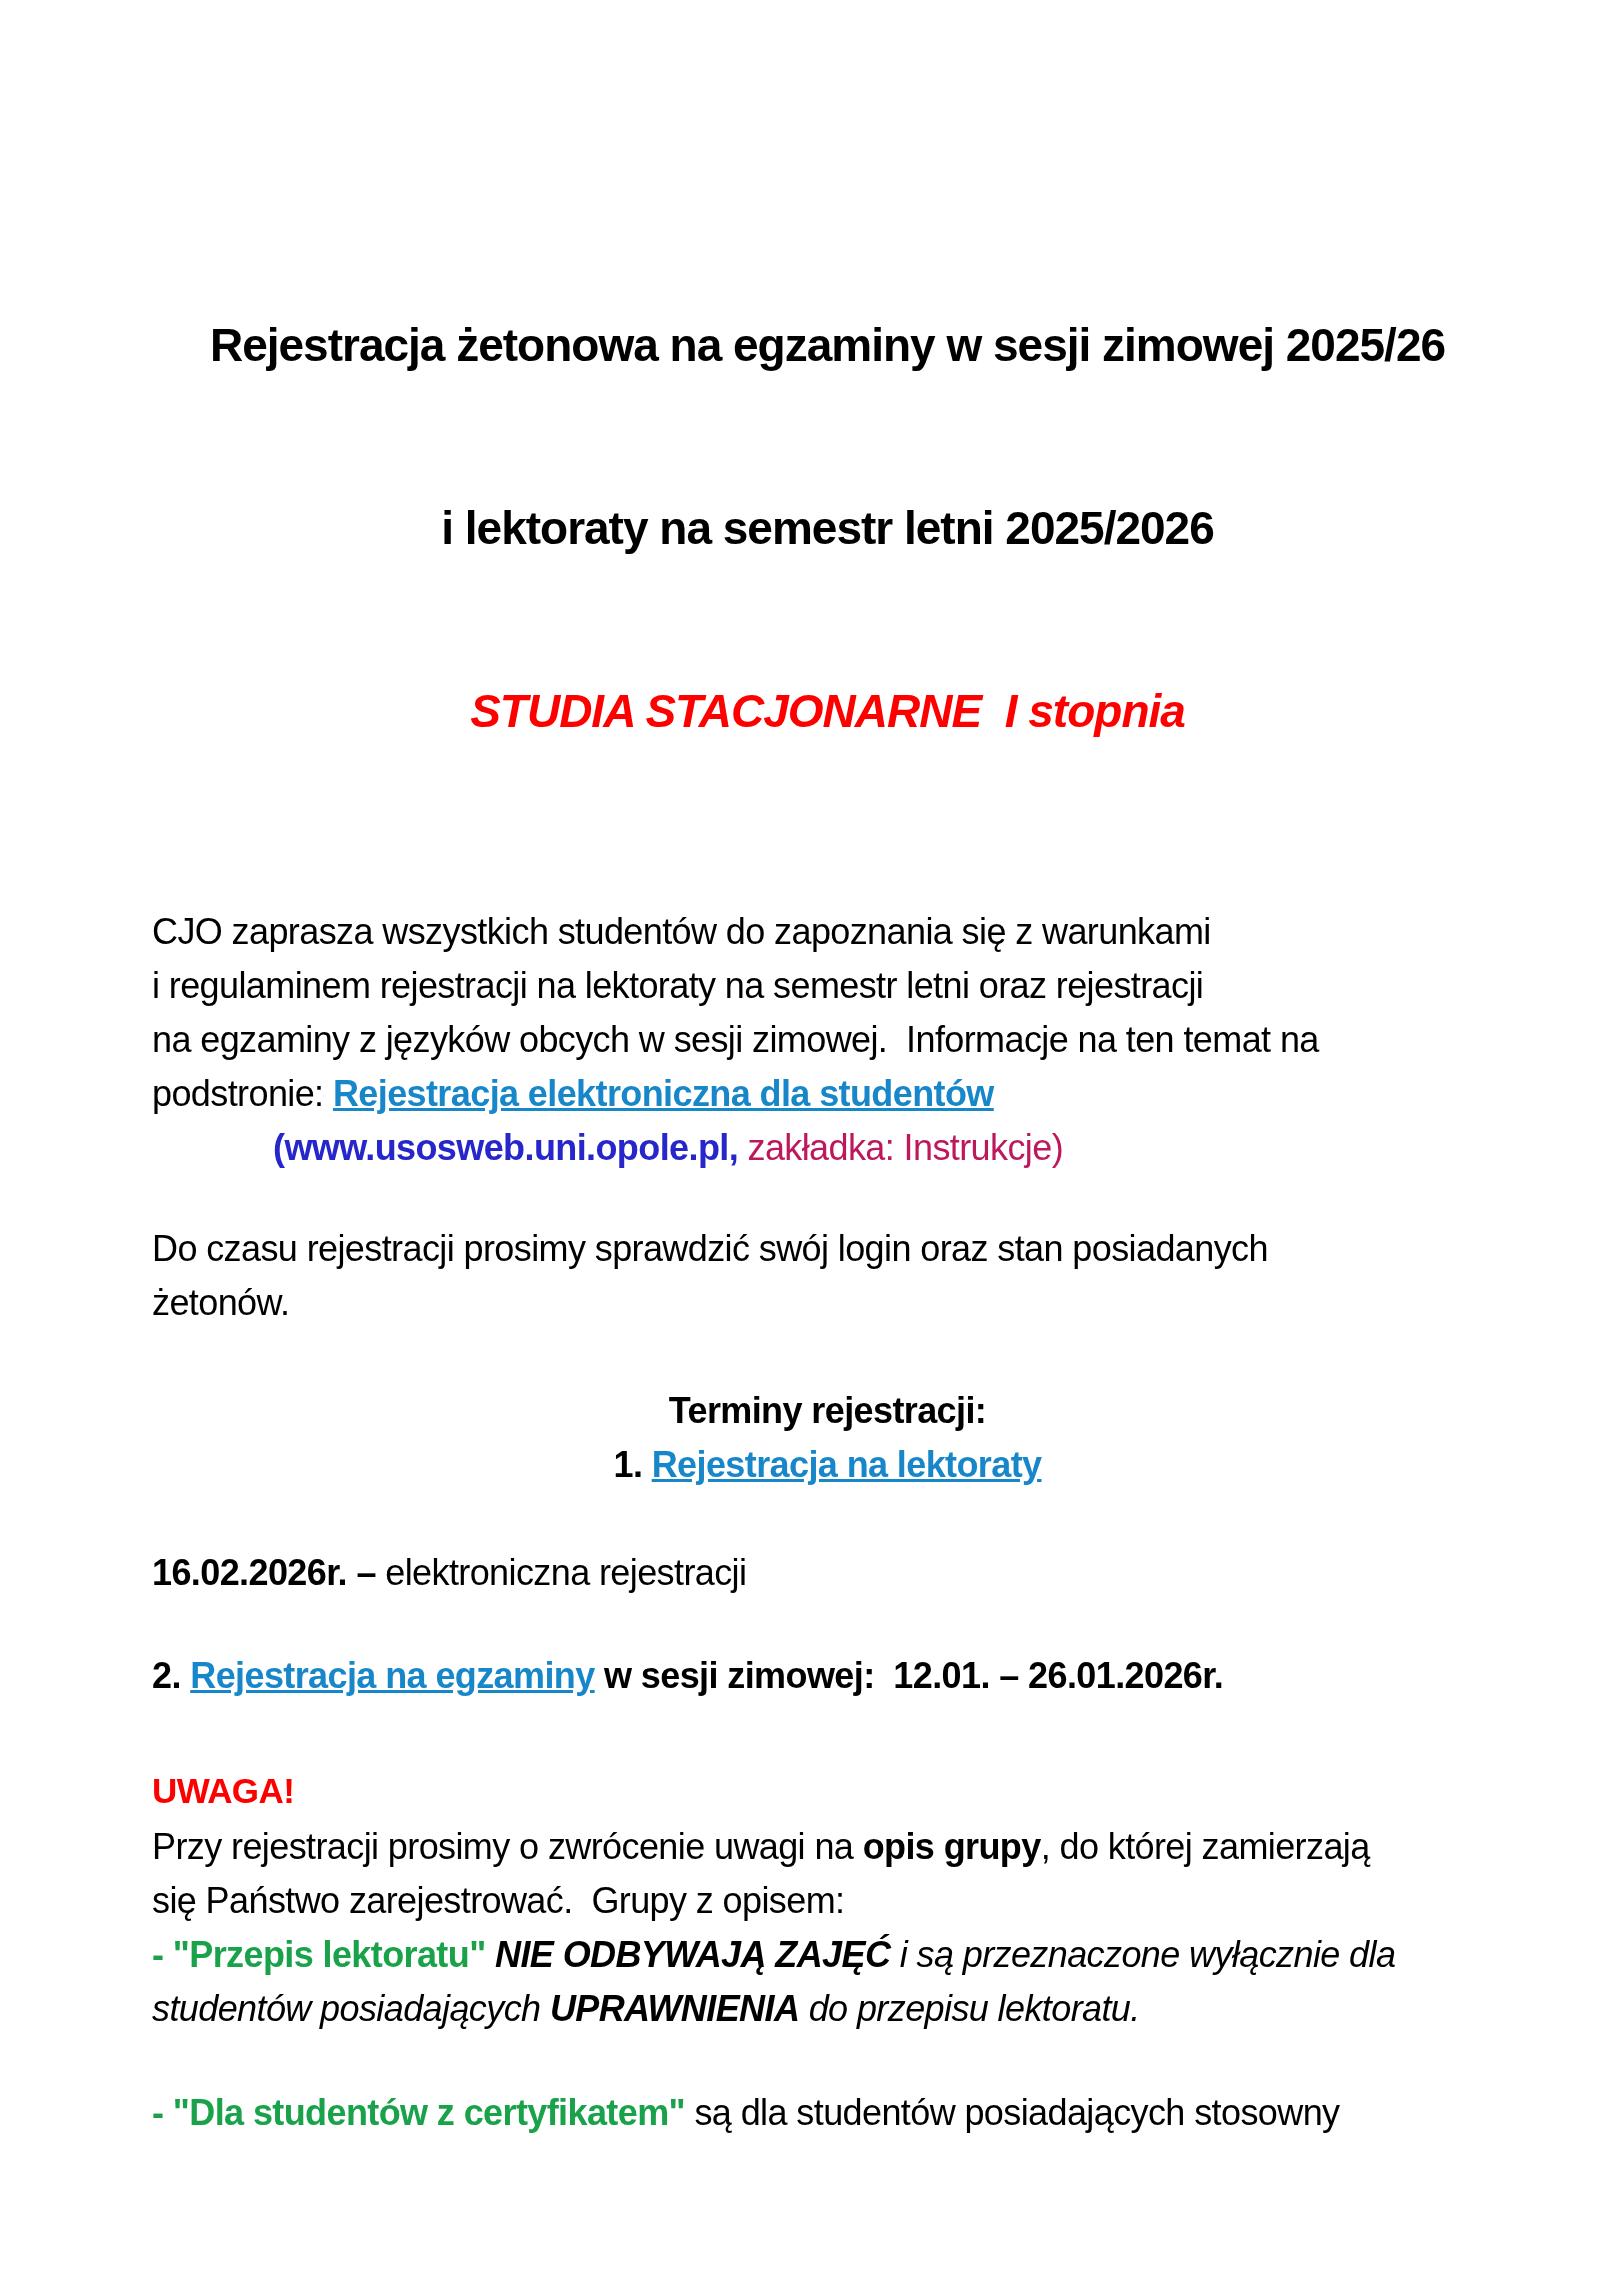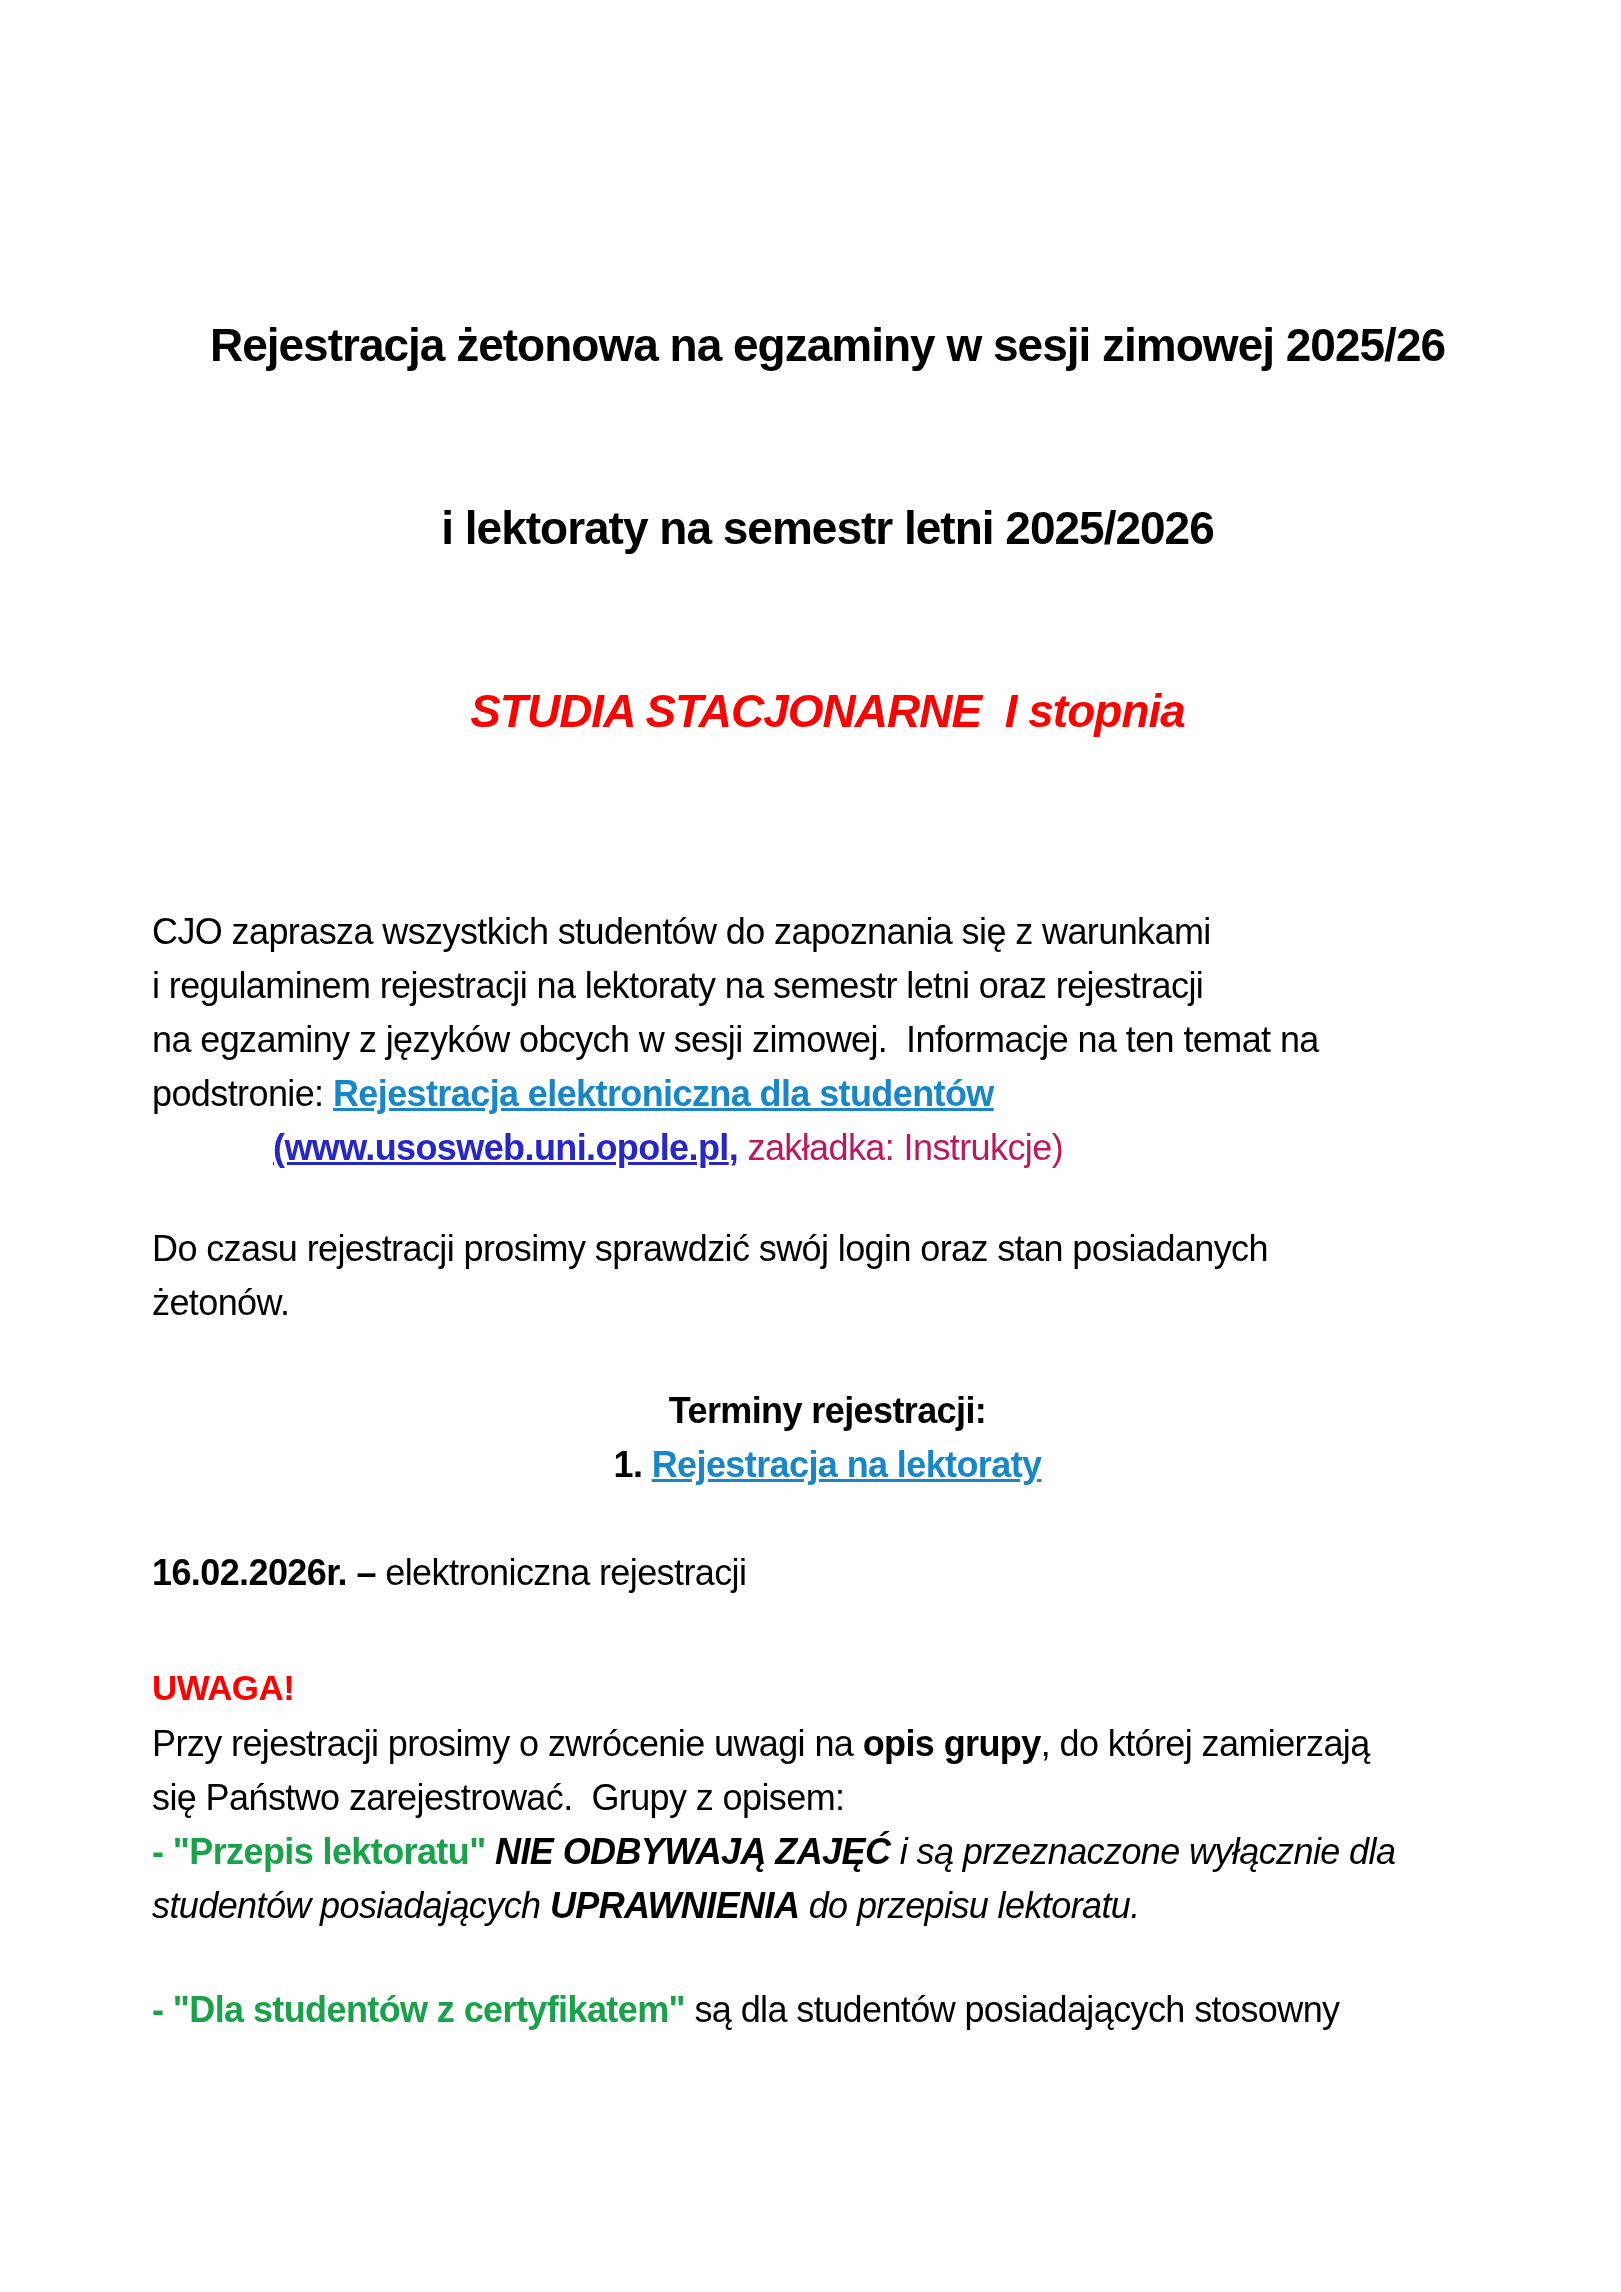"(www.usosweb.uni.opole.pl" .link-url { text-decoration: underline -> none }
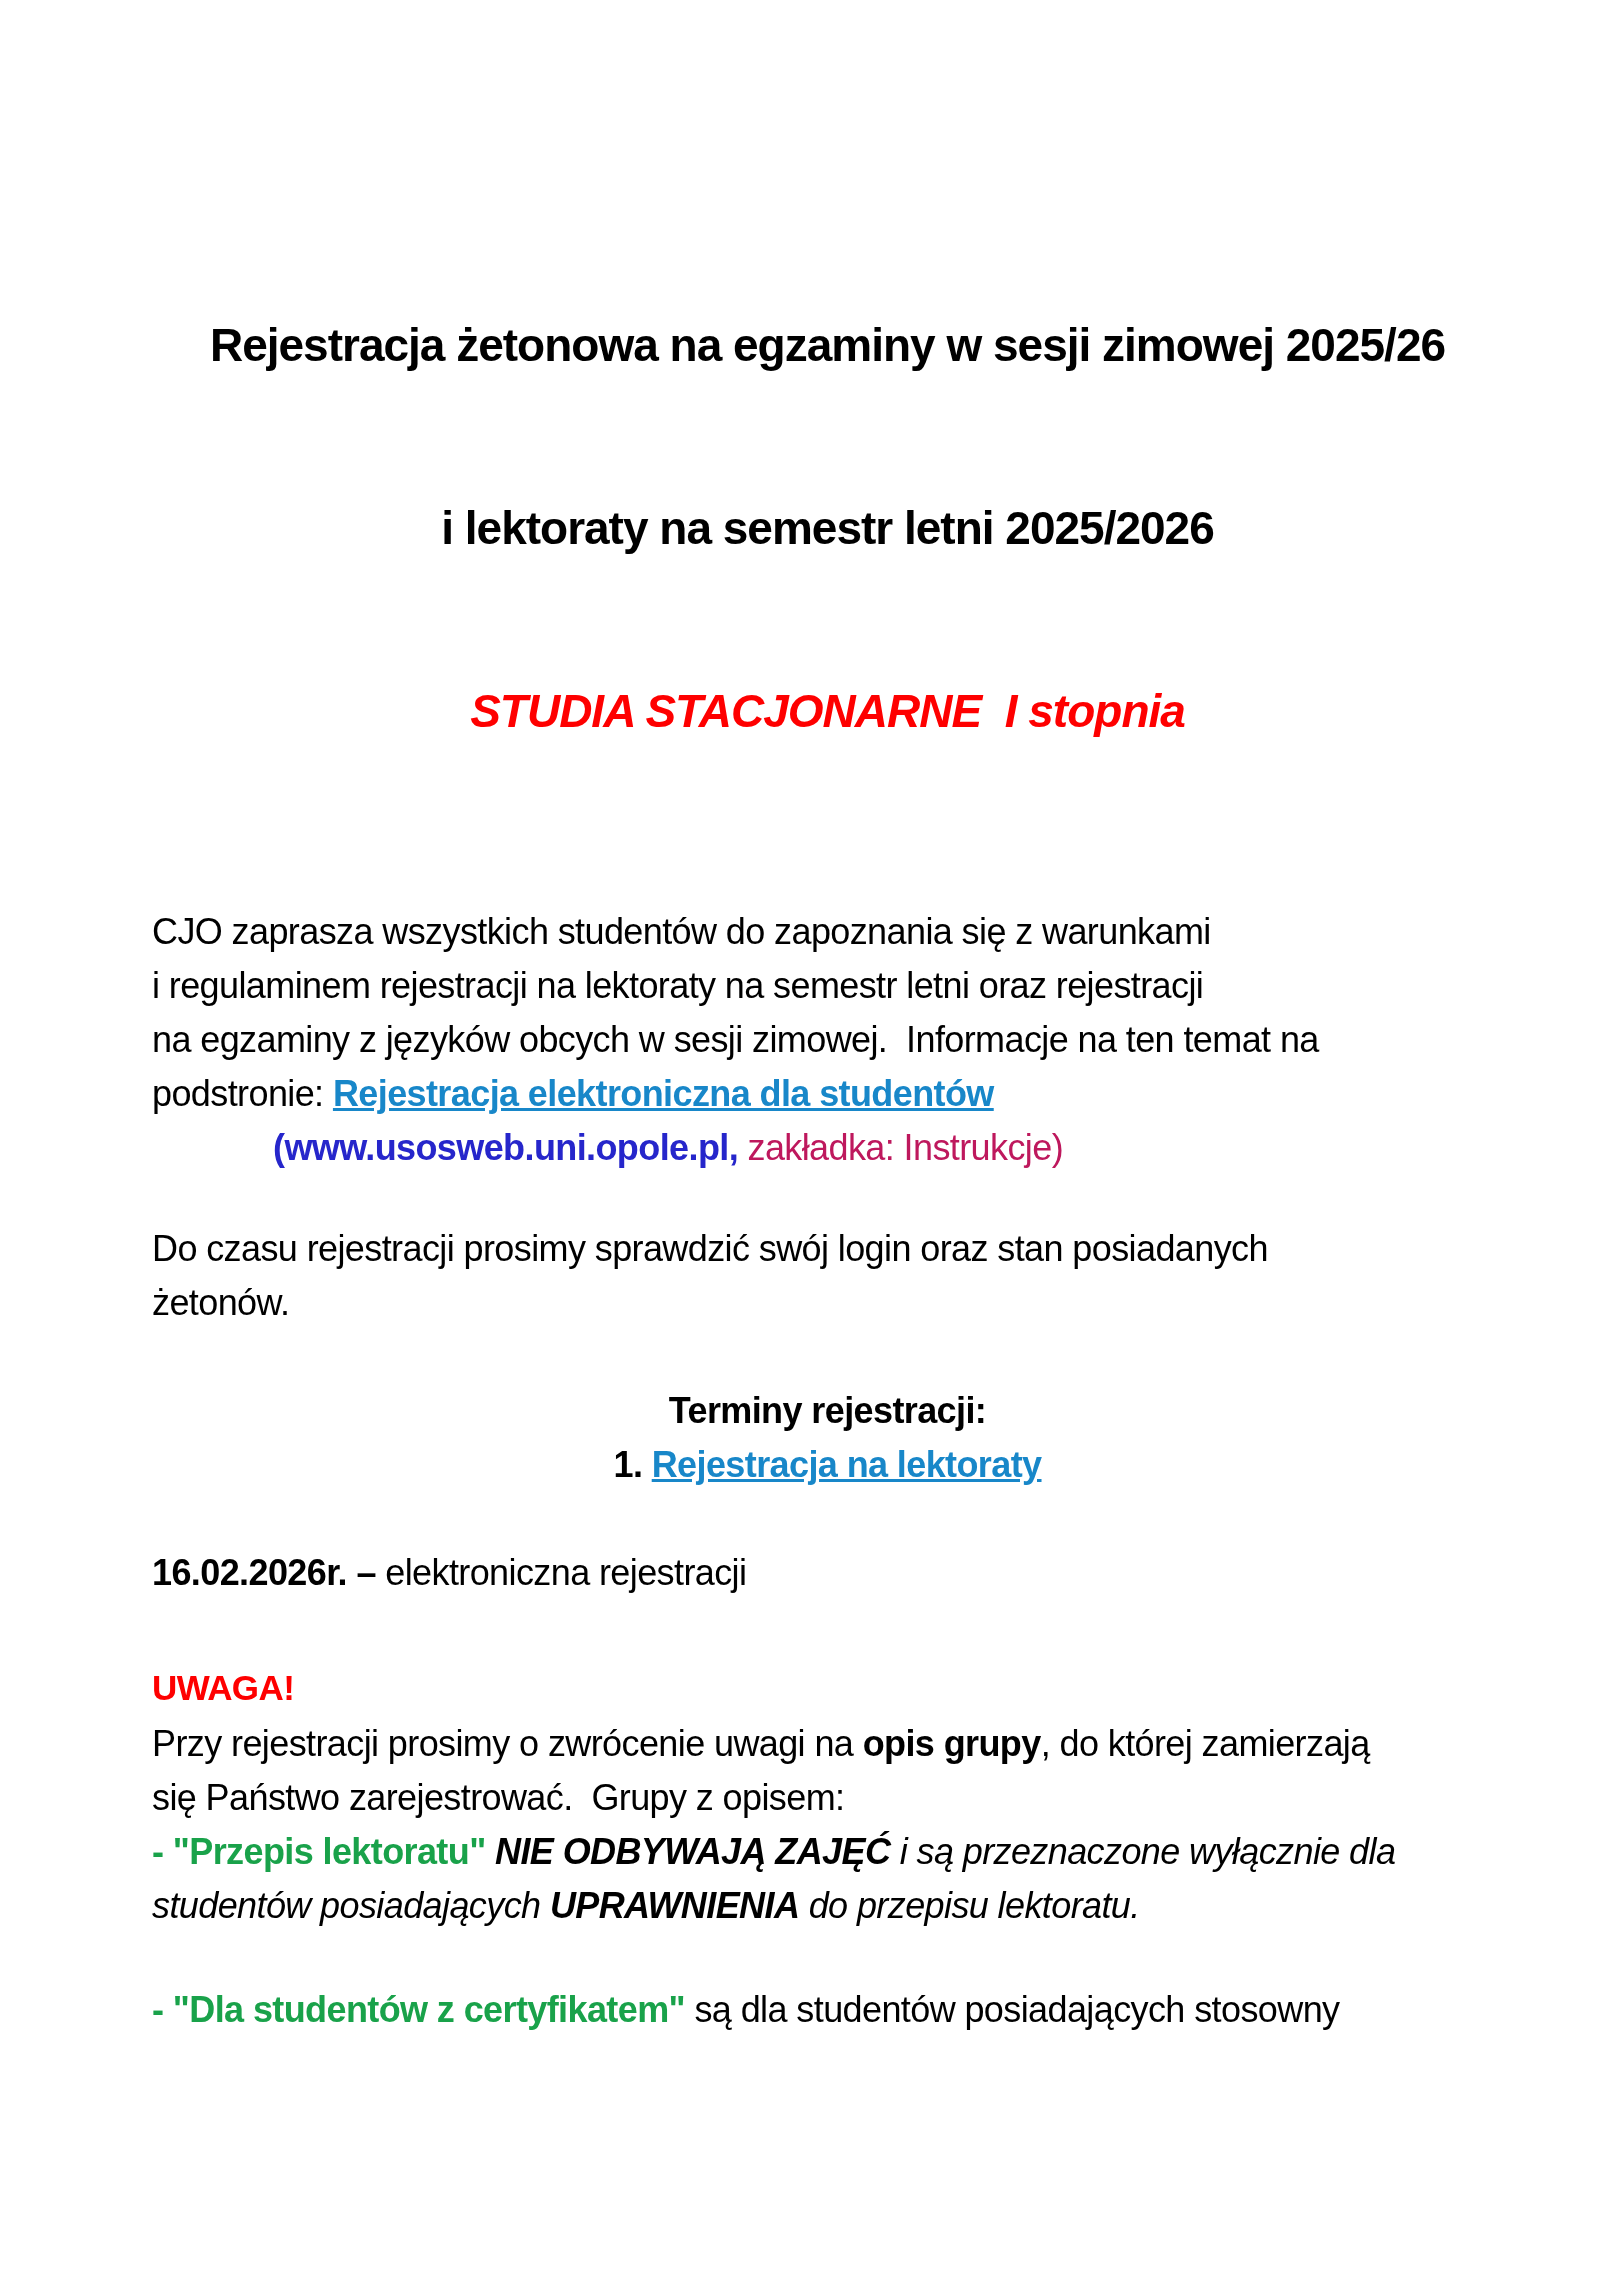"2. Rejestracja na egzaminy w" div.para { html: none -> <div> <div><span>2. </span><span>Rejestracja na egzaminy</span><span> w sesji zimowej: 12.01. – 26.01.2026r.</span></div> </div> }
